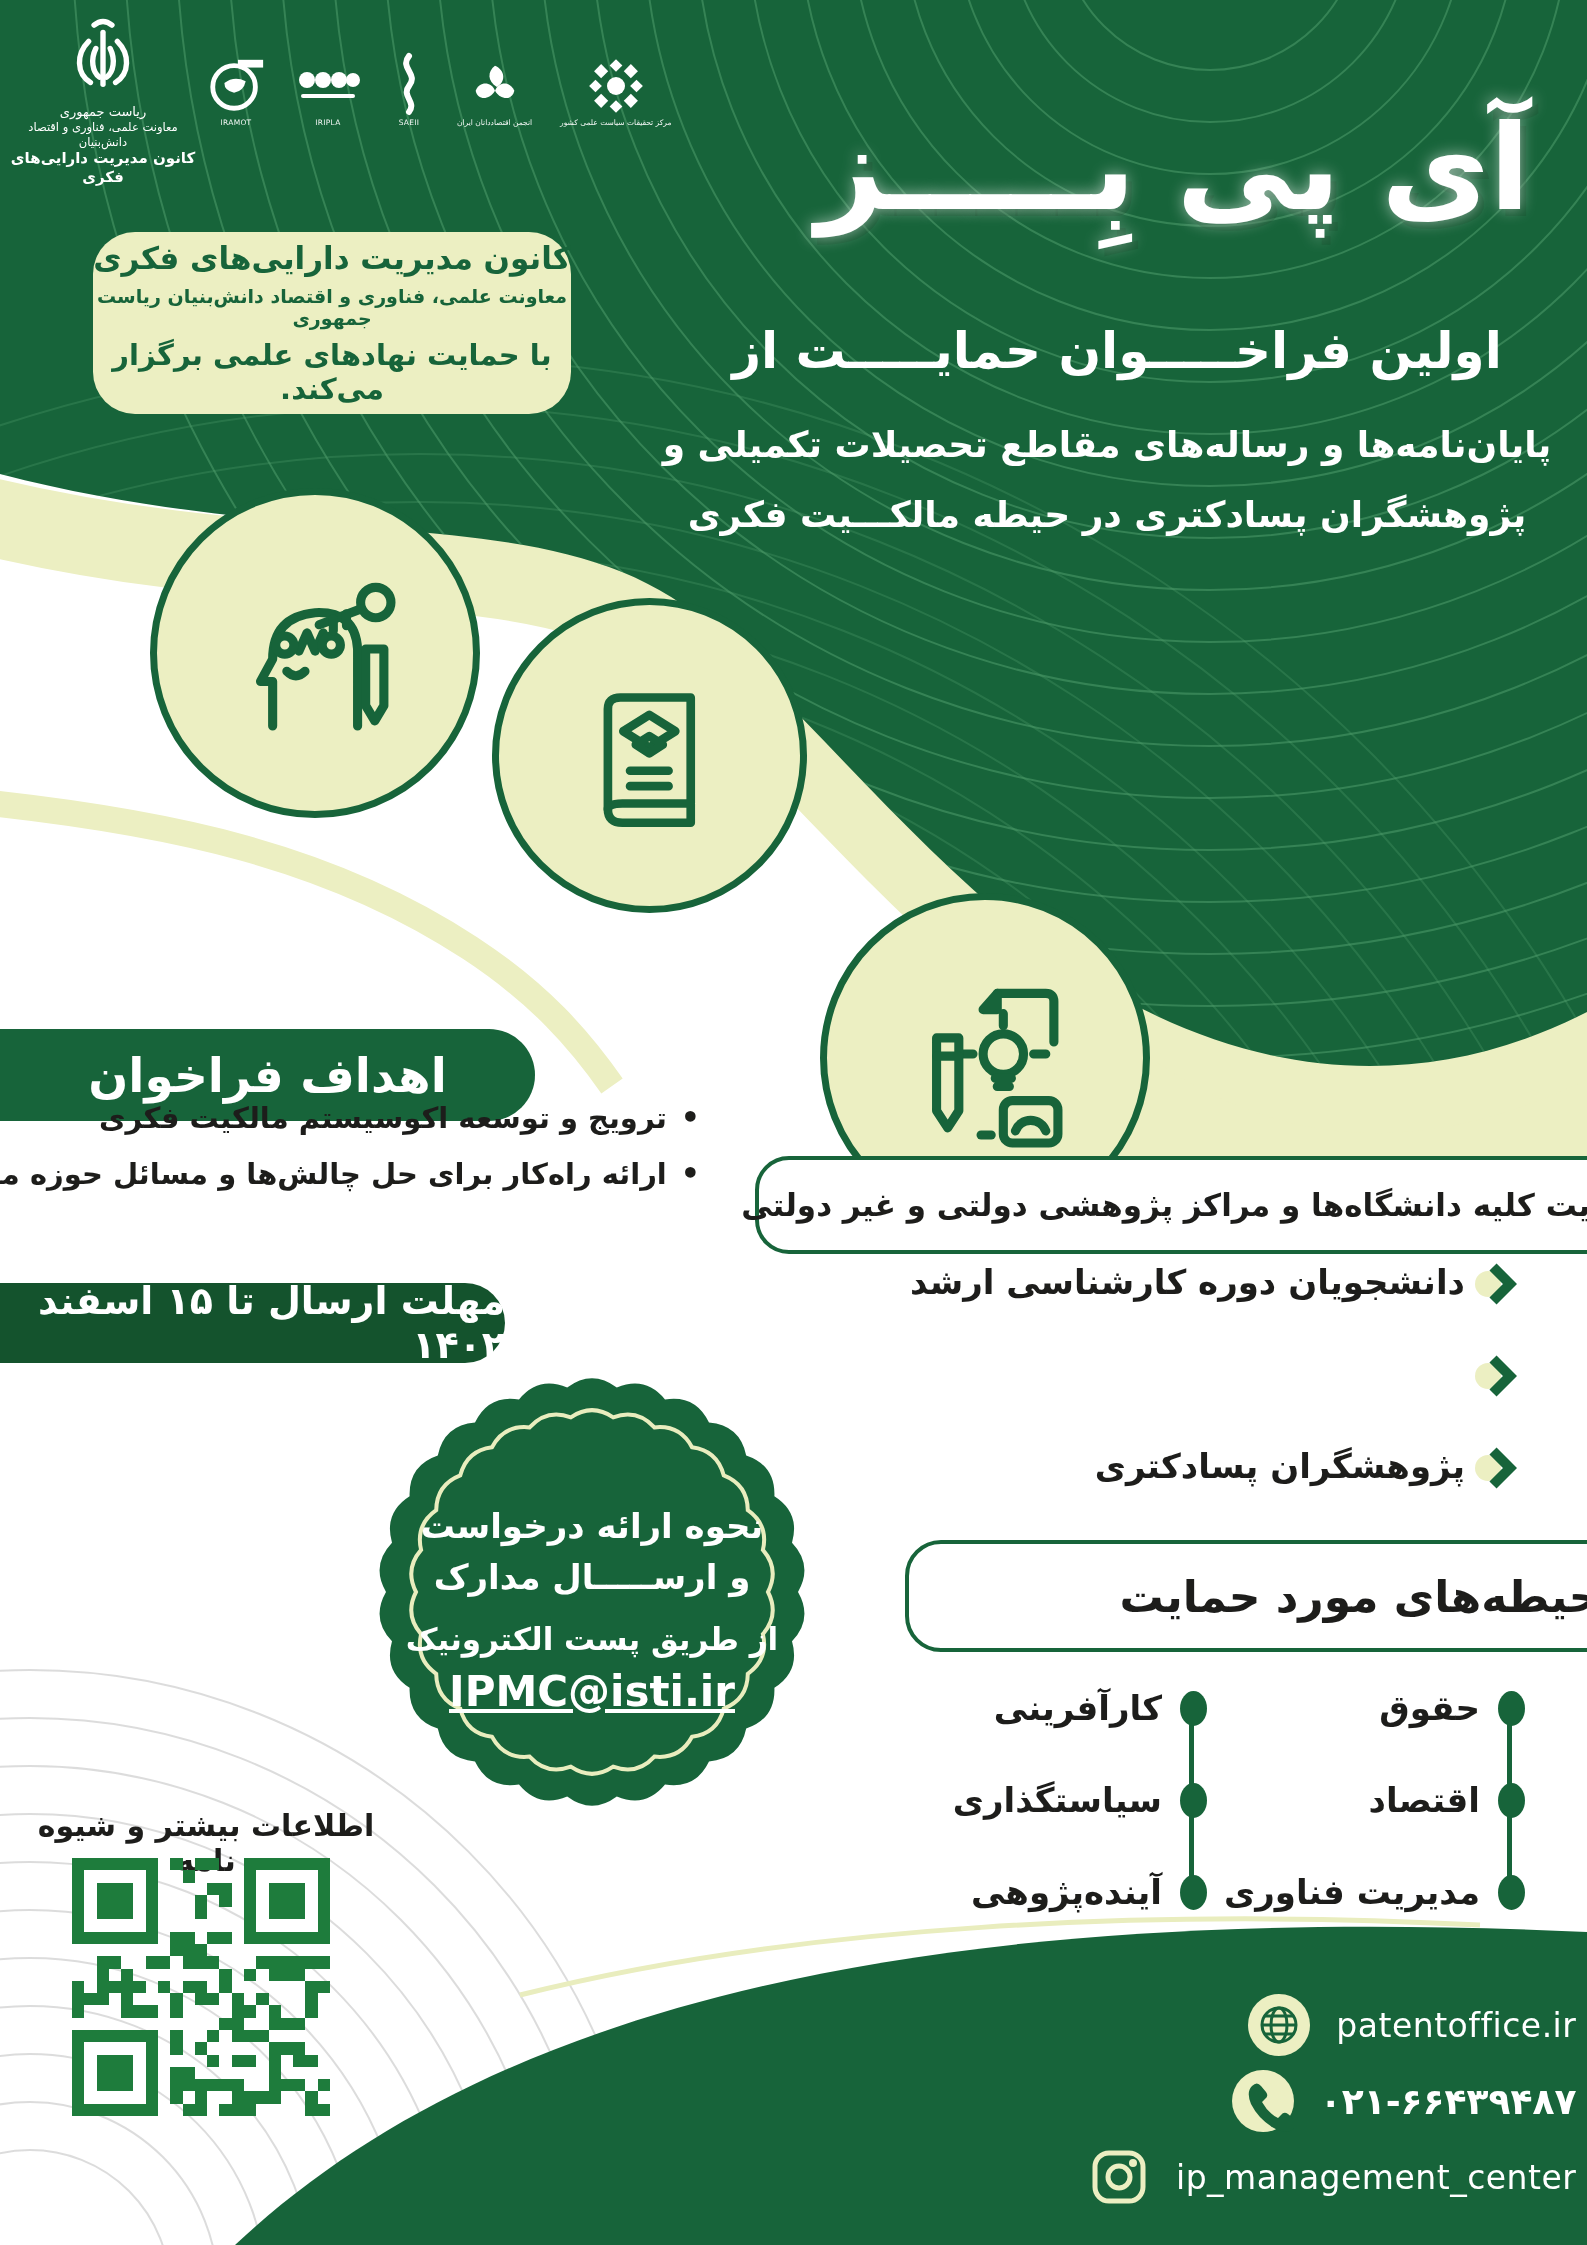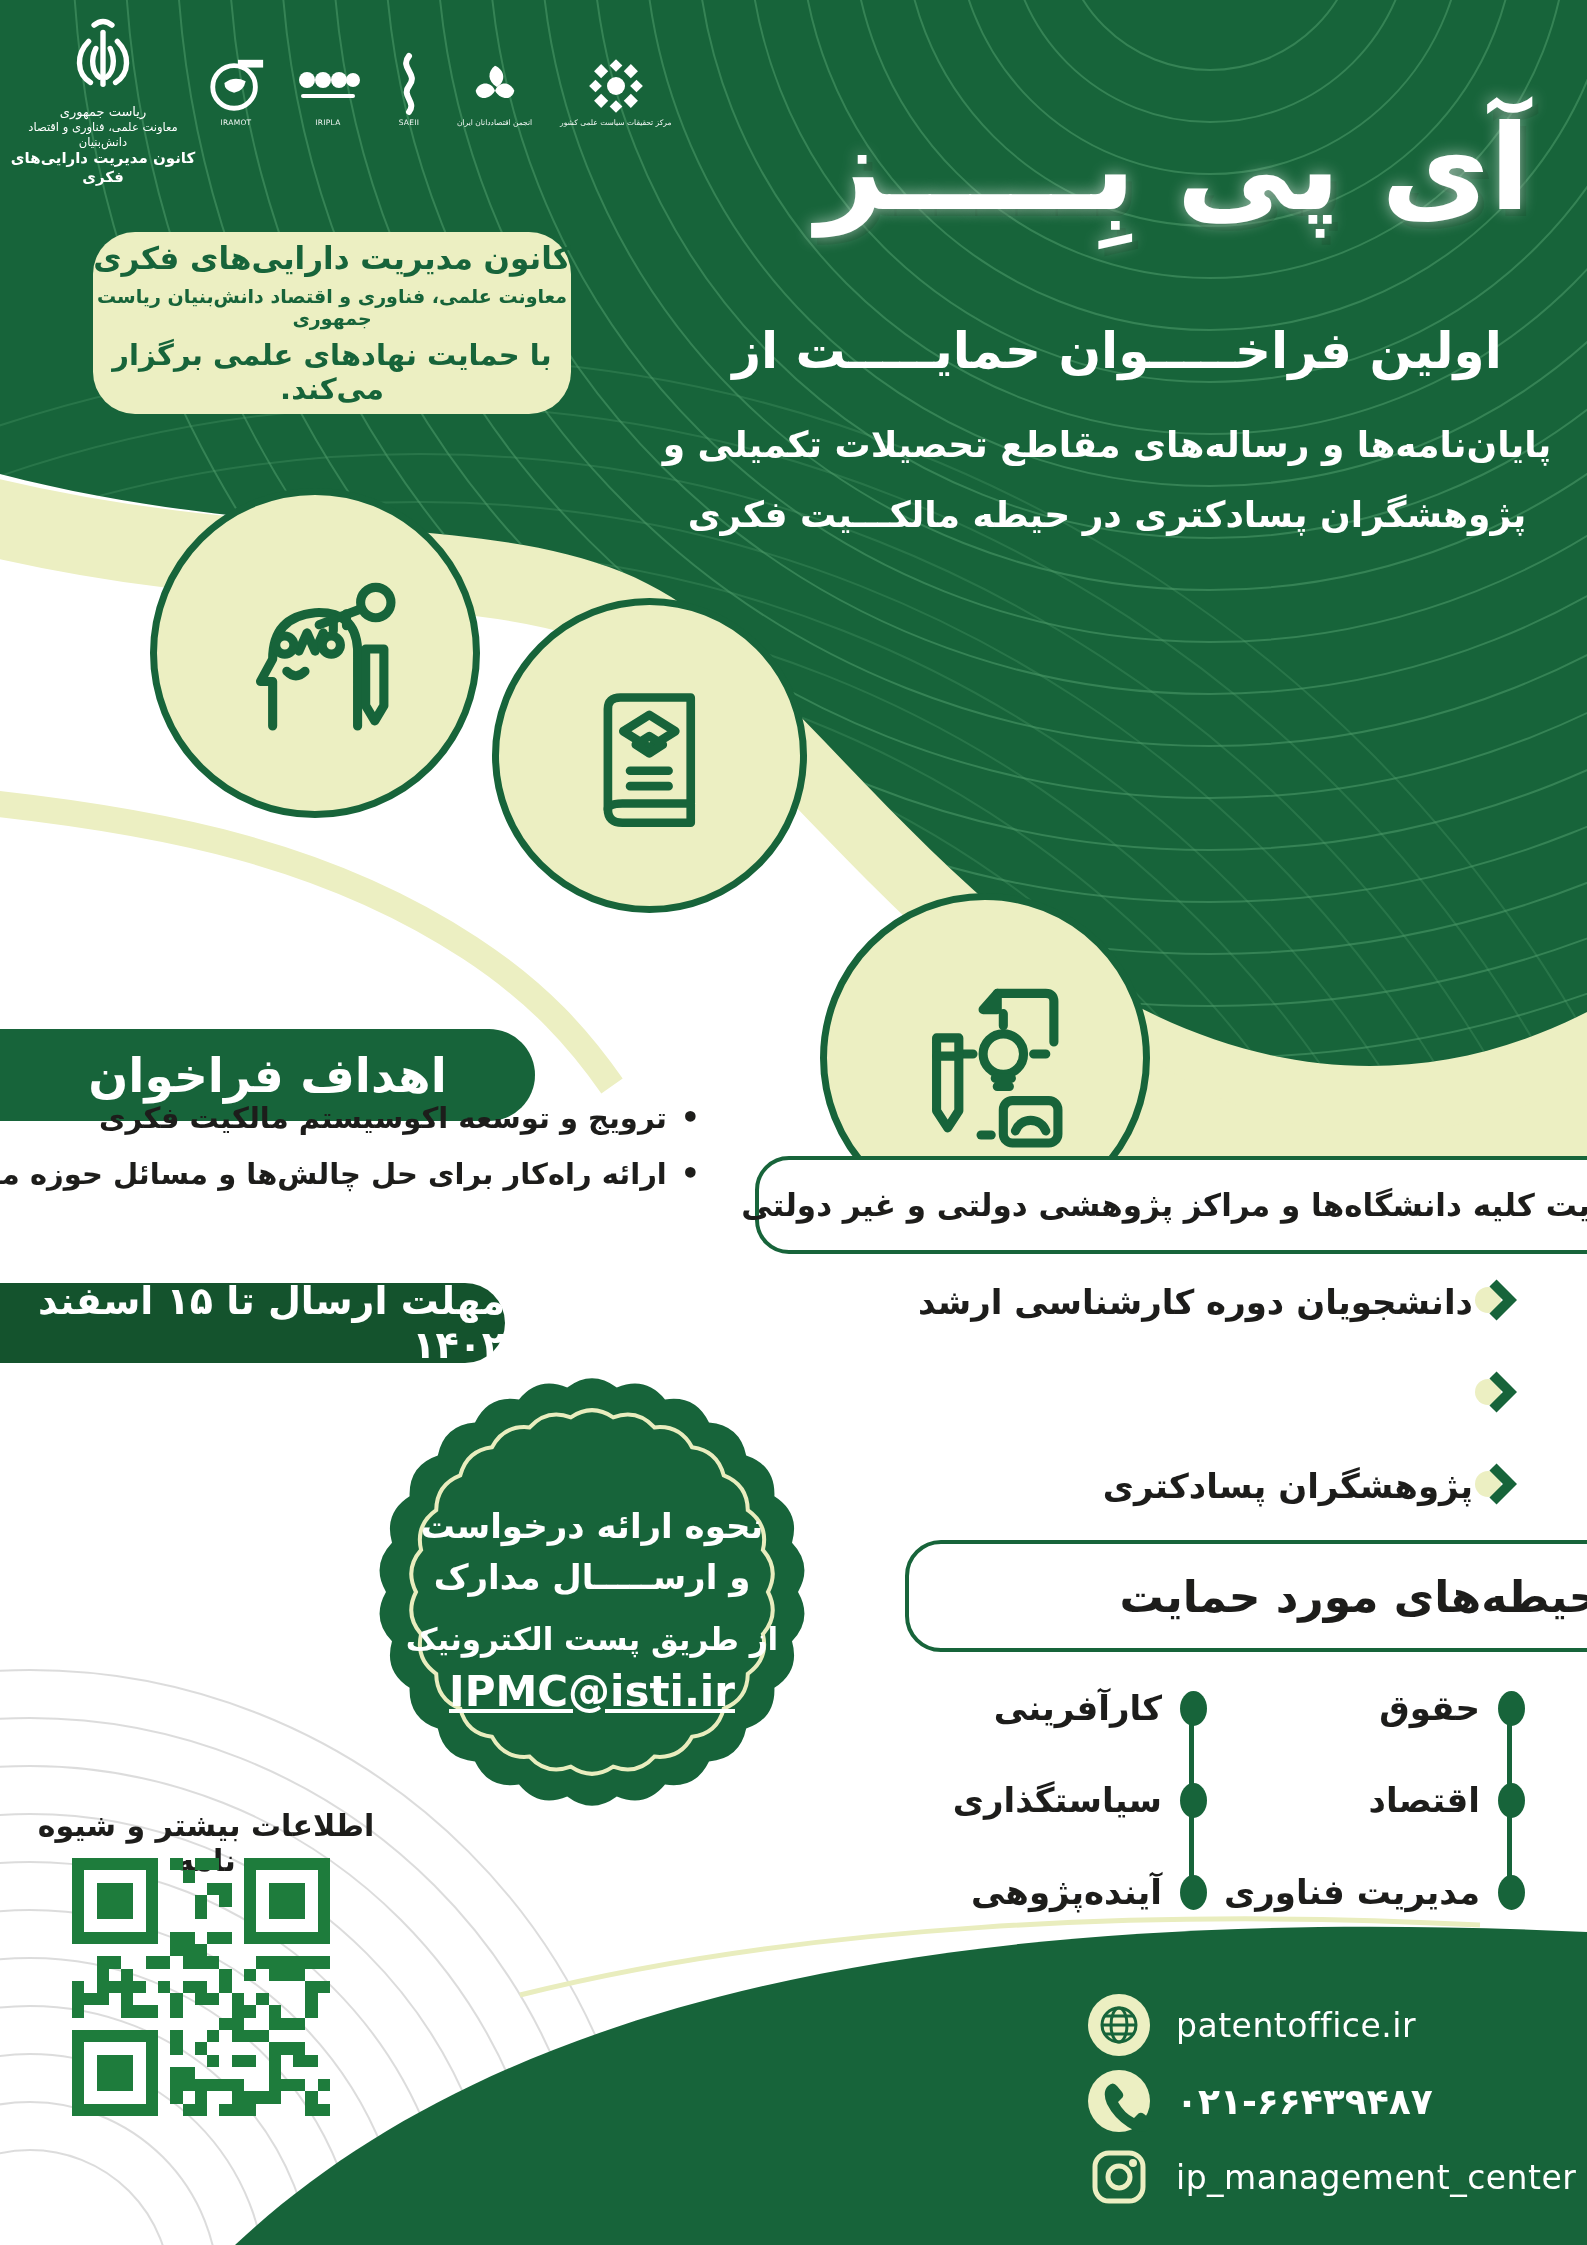"دانشجویان دوره کارشناسی ارشد" .elig-item { align-items: flex-end -> flex-start; gap: 0 -> 8px }
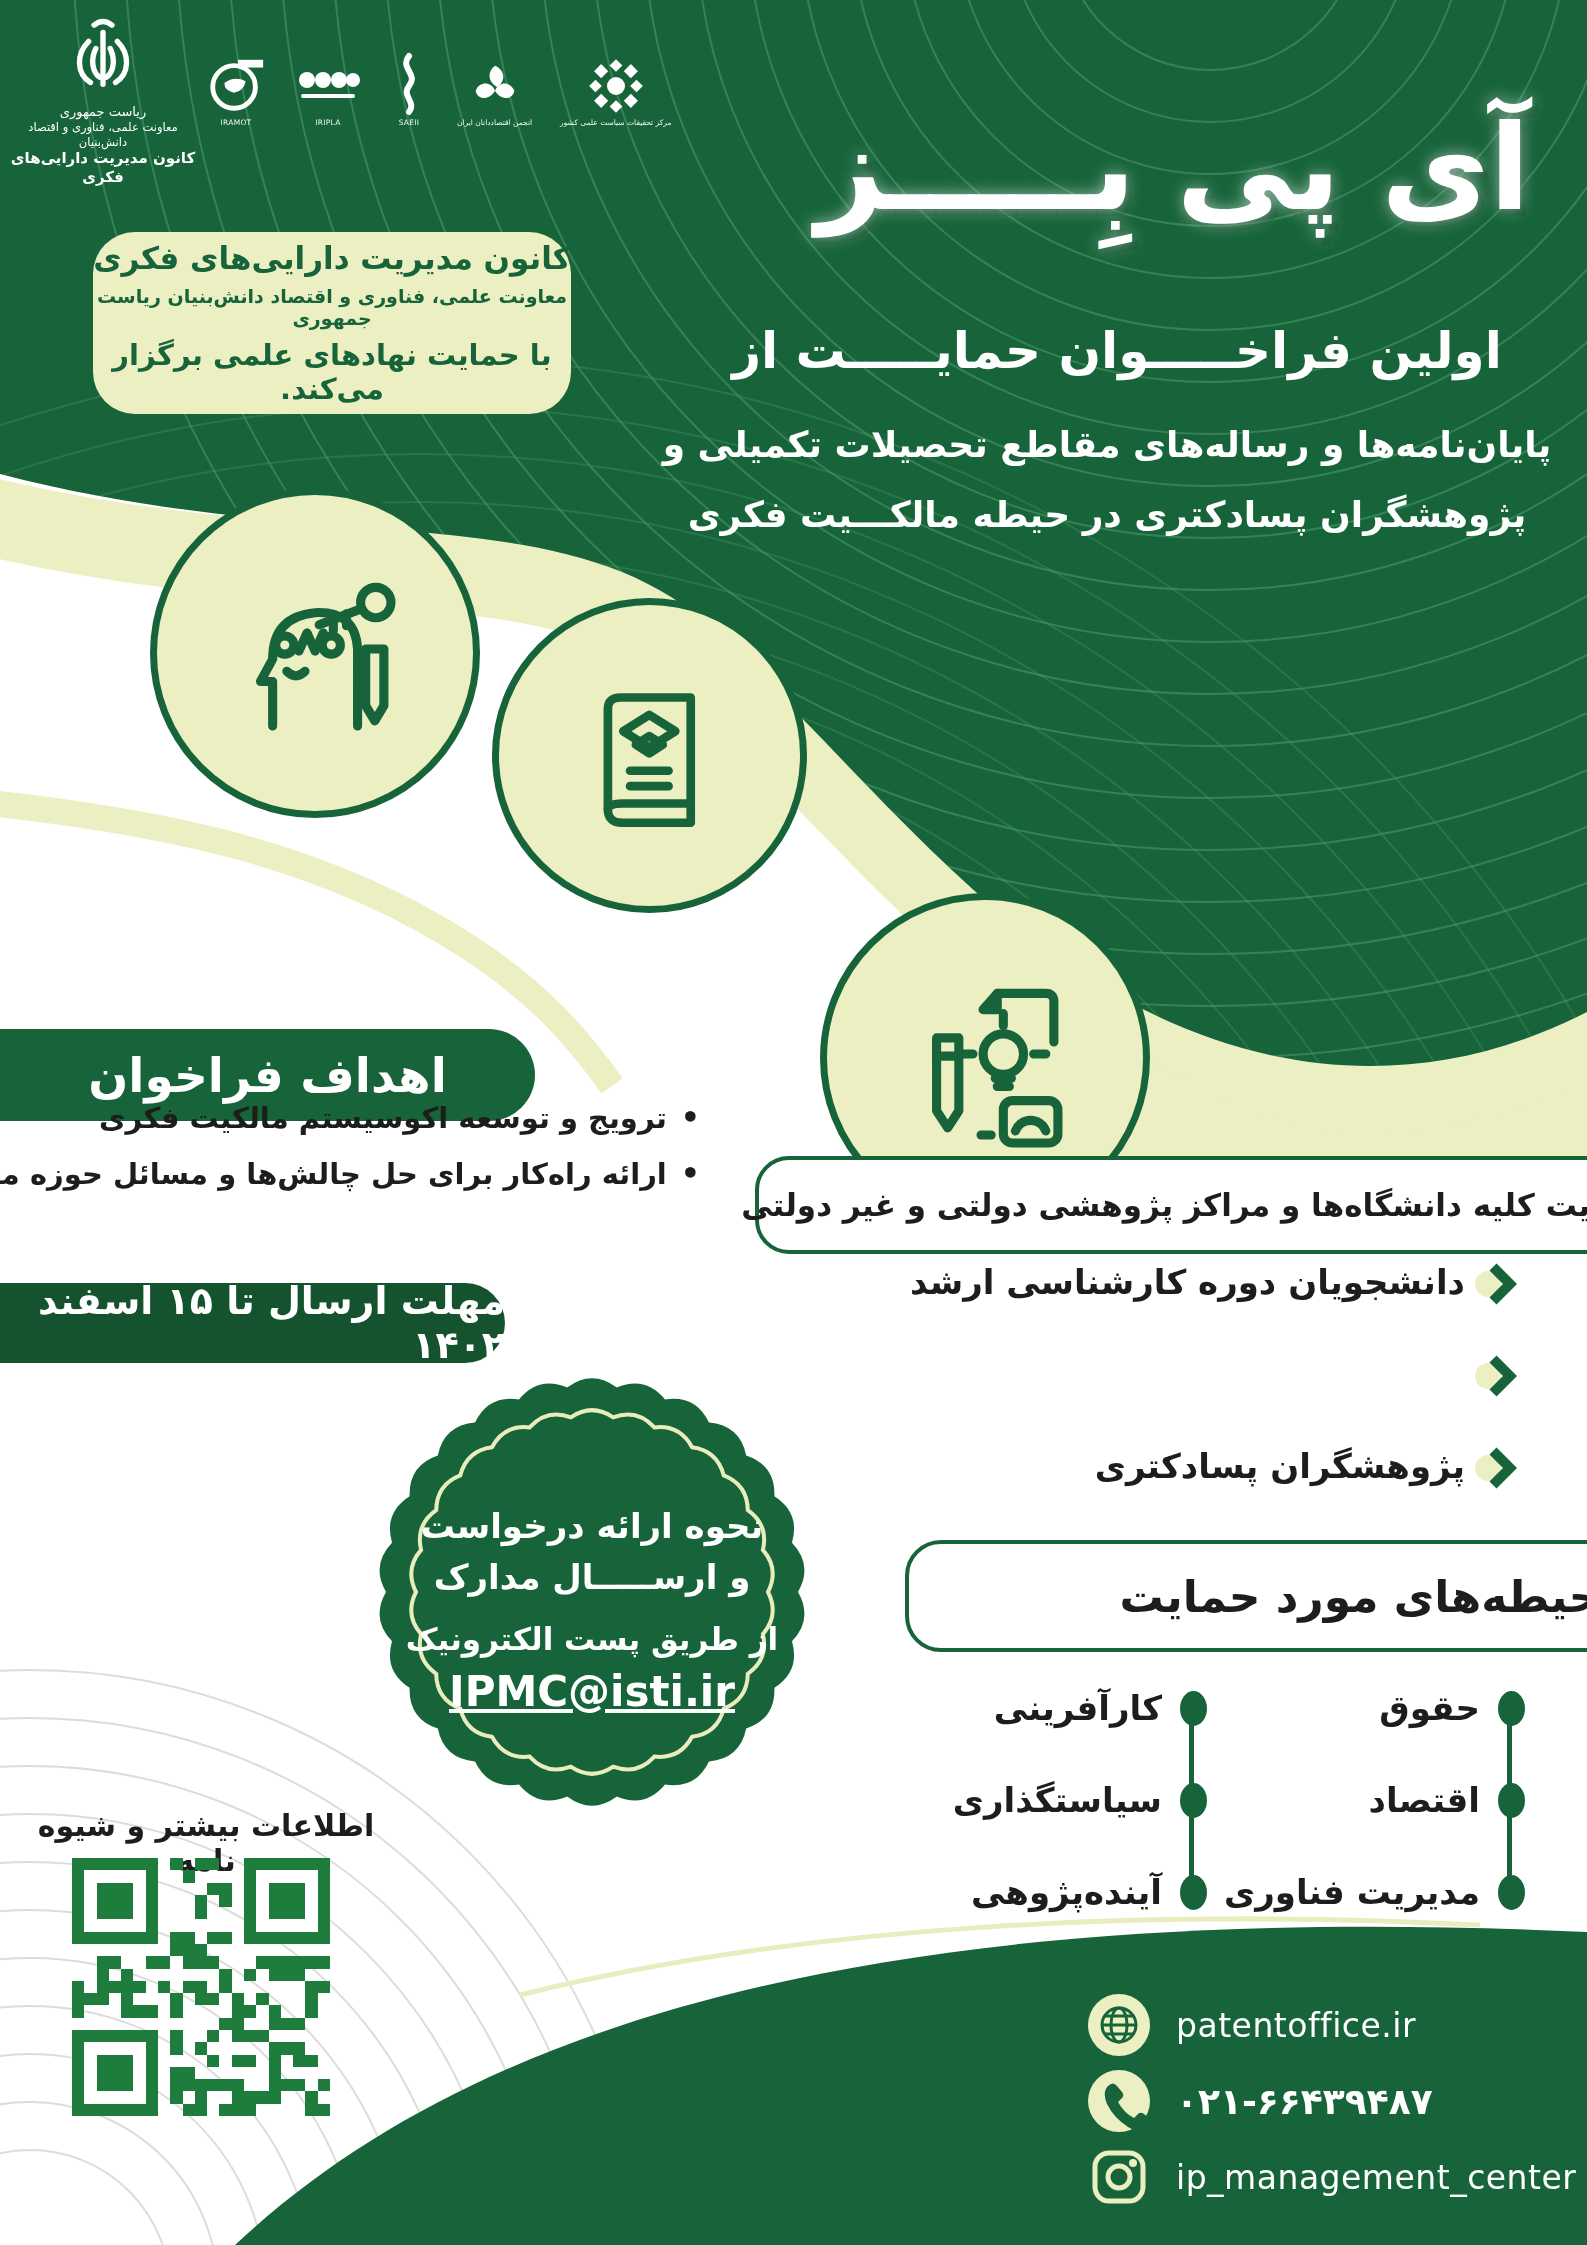"patentoffice.ir" .contact .row { justify-content: none -> flex-end }
